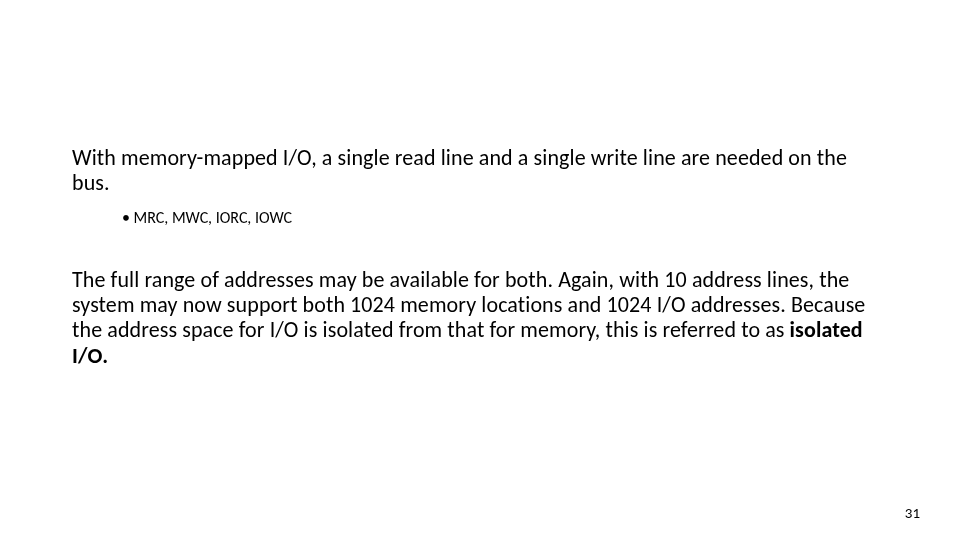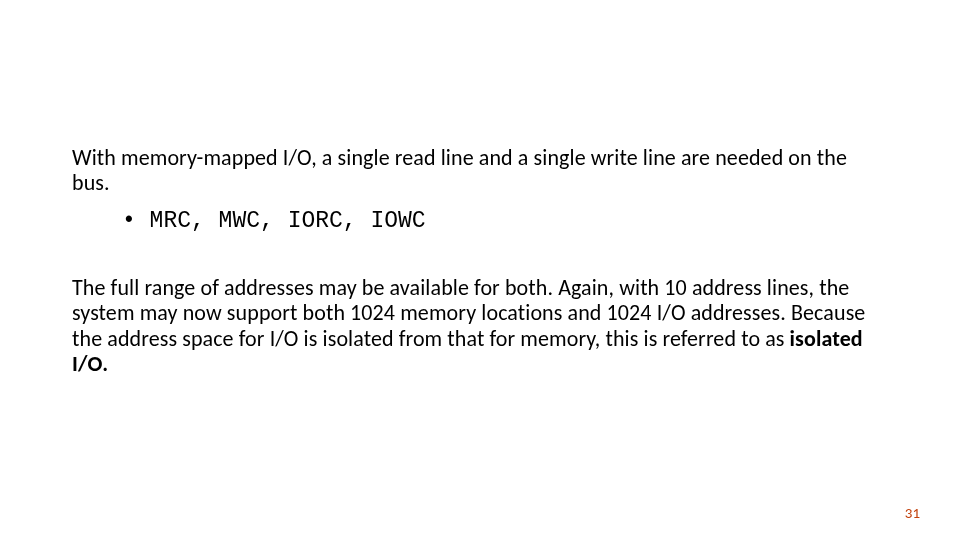"MRC, MWC, IORC, IOWC" .sub-bullet { font-family: Liberation Mono, monospace -> none; font-size: 23px -> 16px }
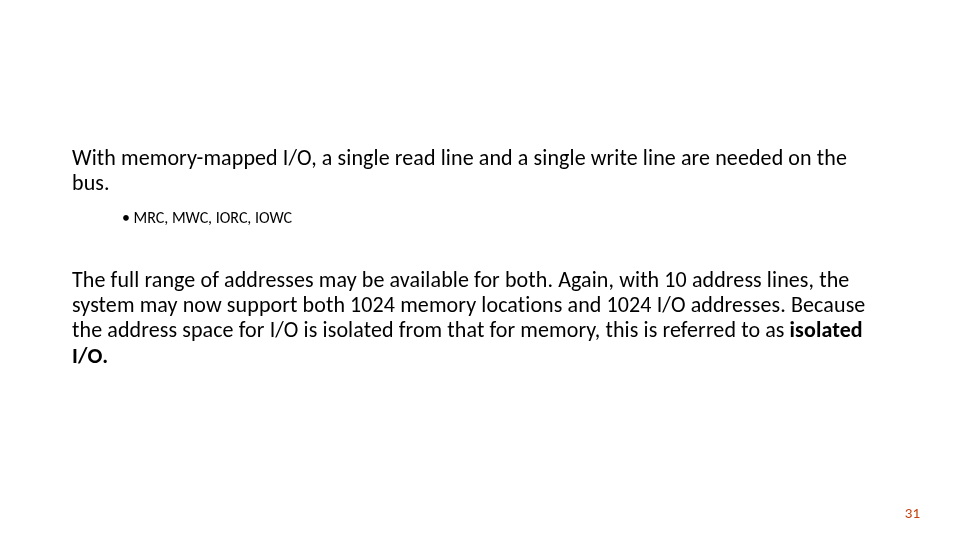"31" .page-num { color: #c2410c -> #000000 }
